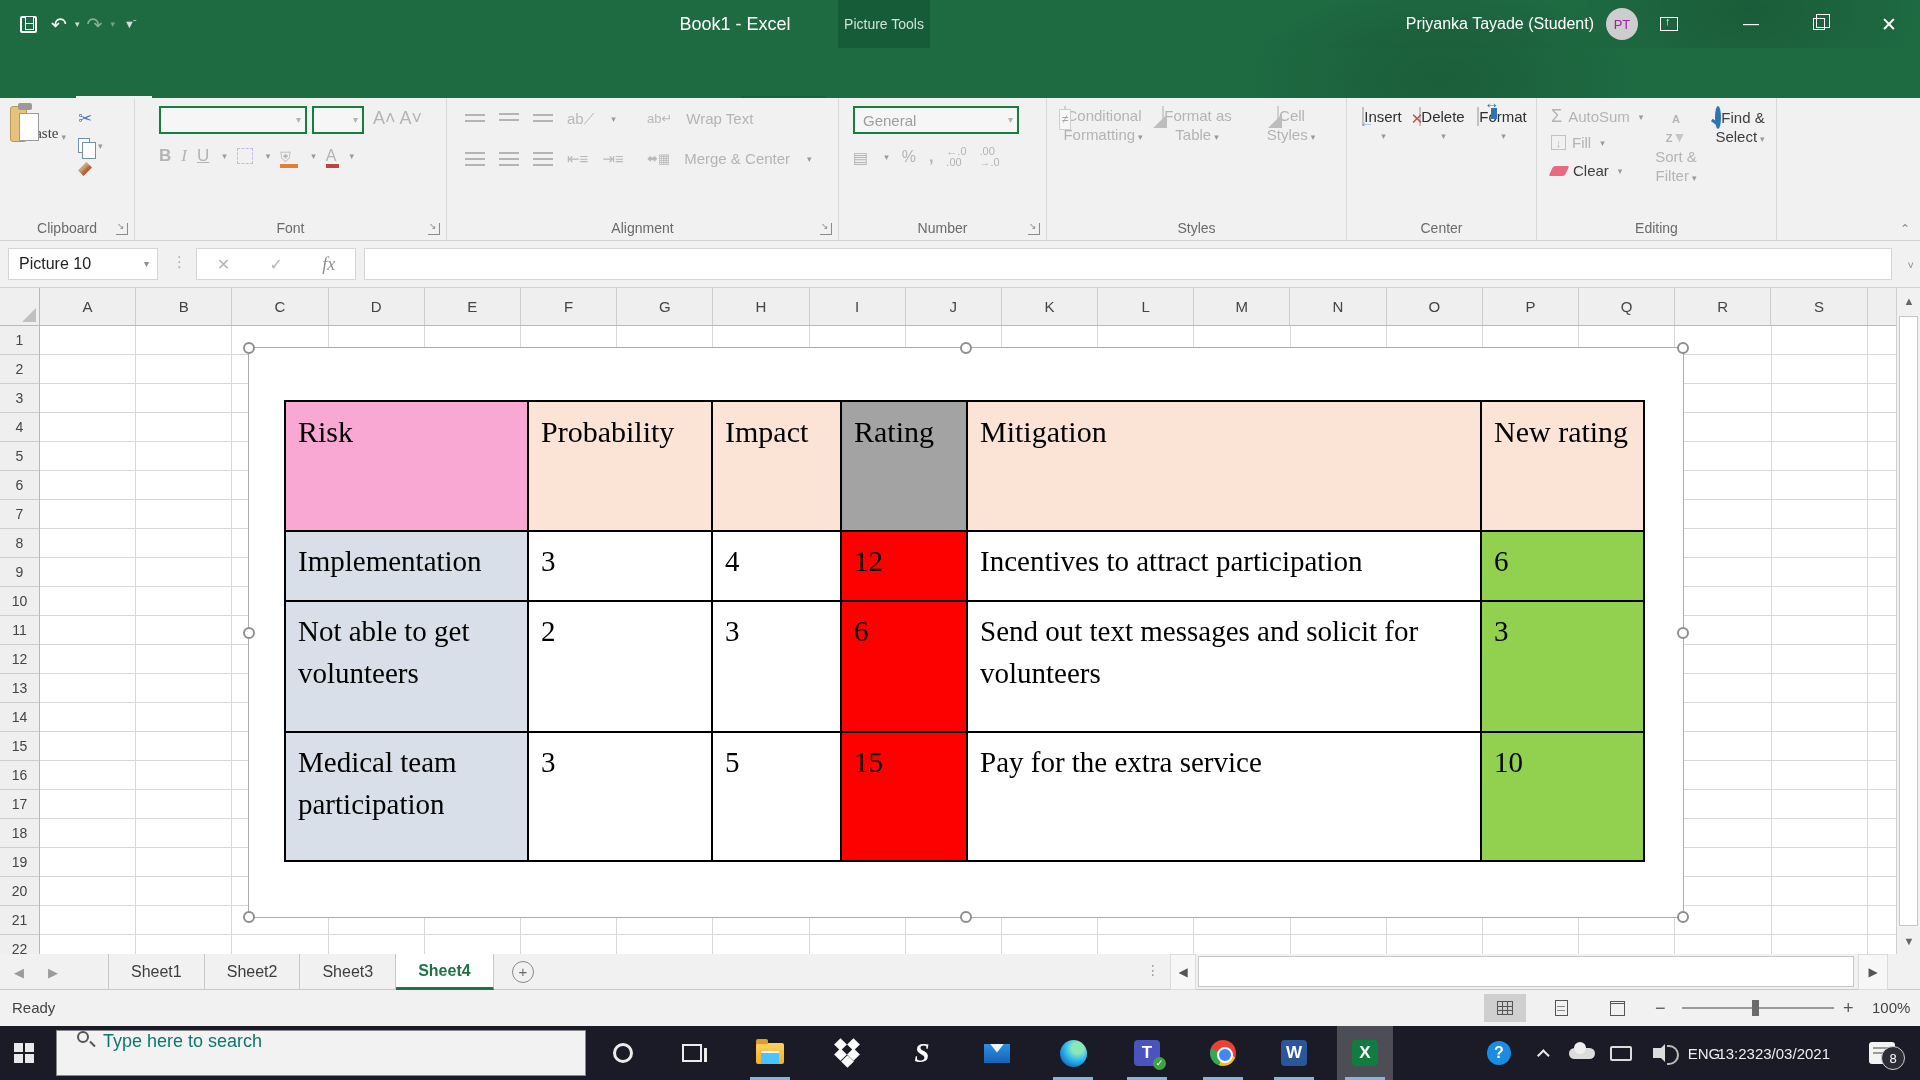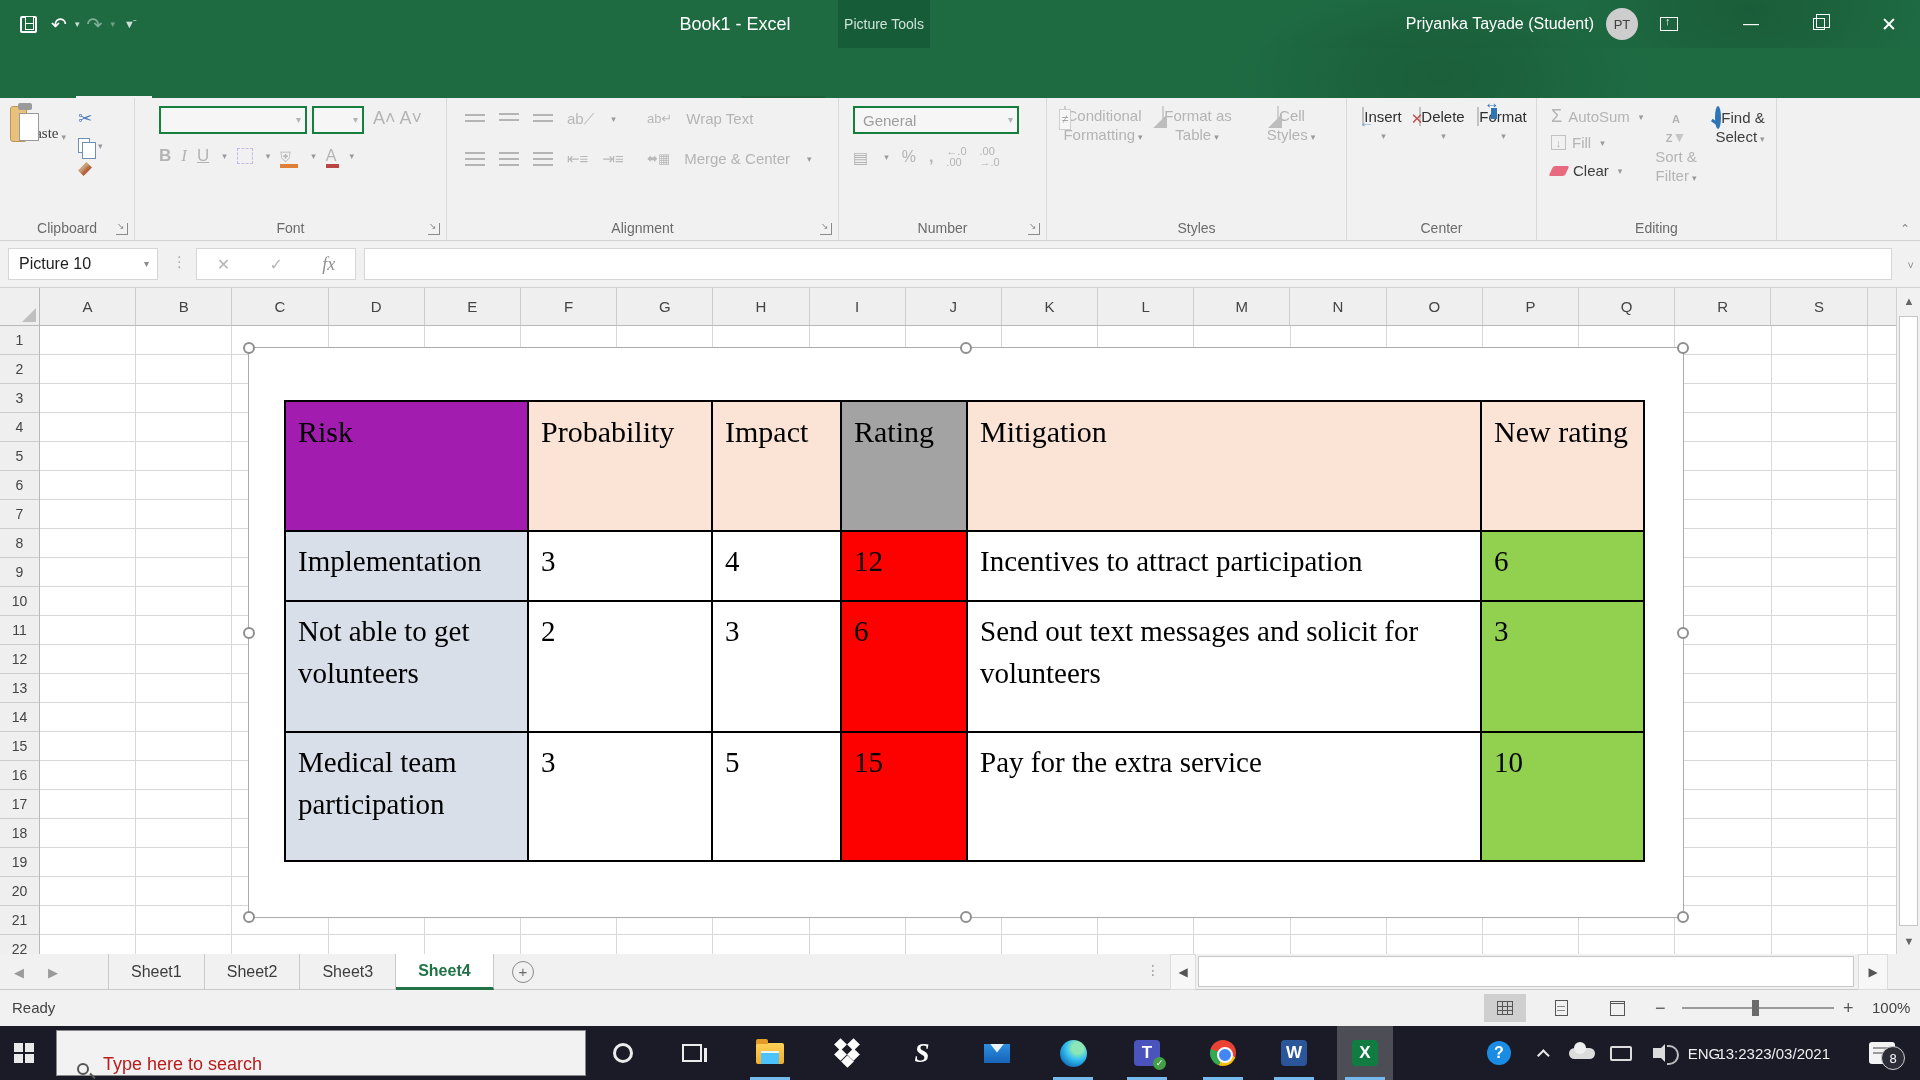"PT" #avatar { color: #404040 -> #a21caf }
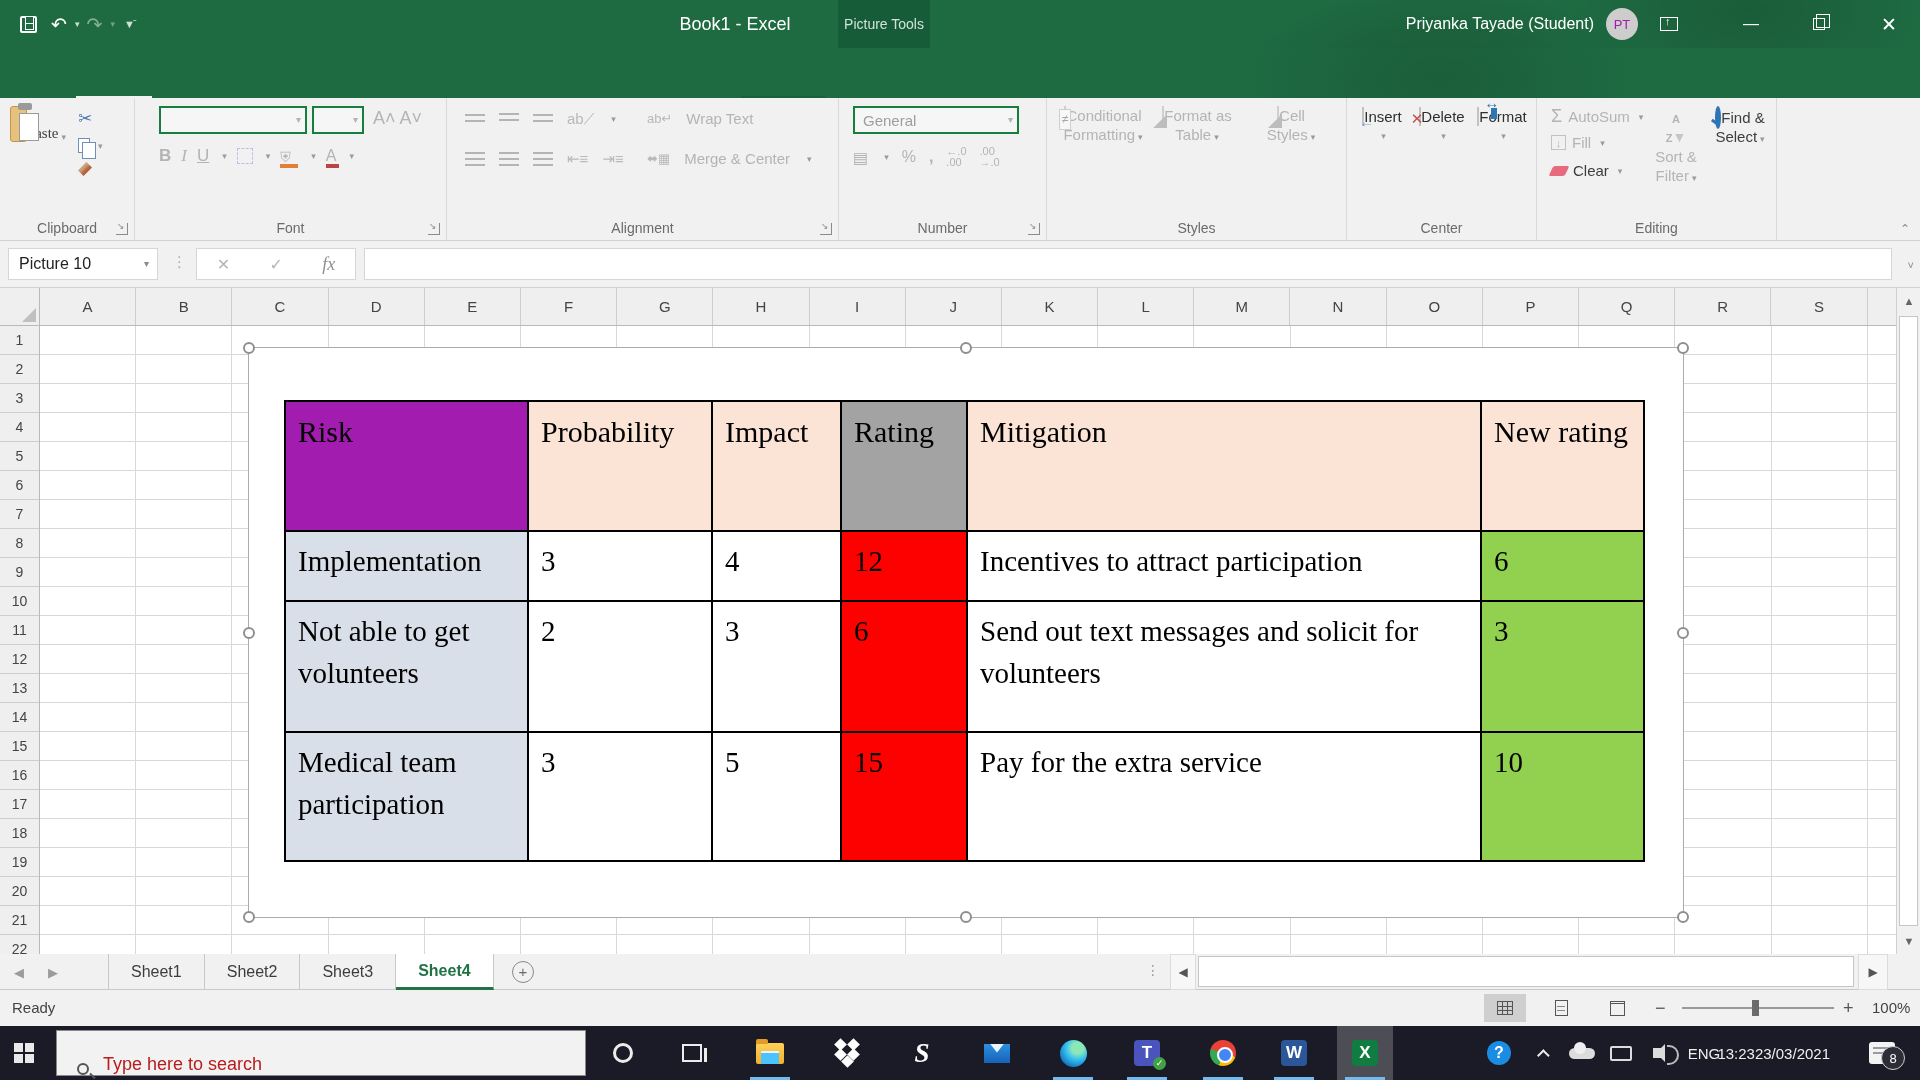"Risk" th.c-risk { background: #a21caf -> #f9a8d4 }
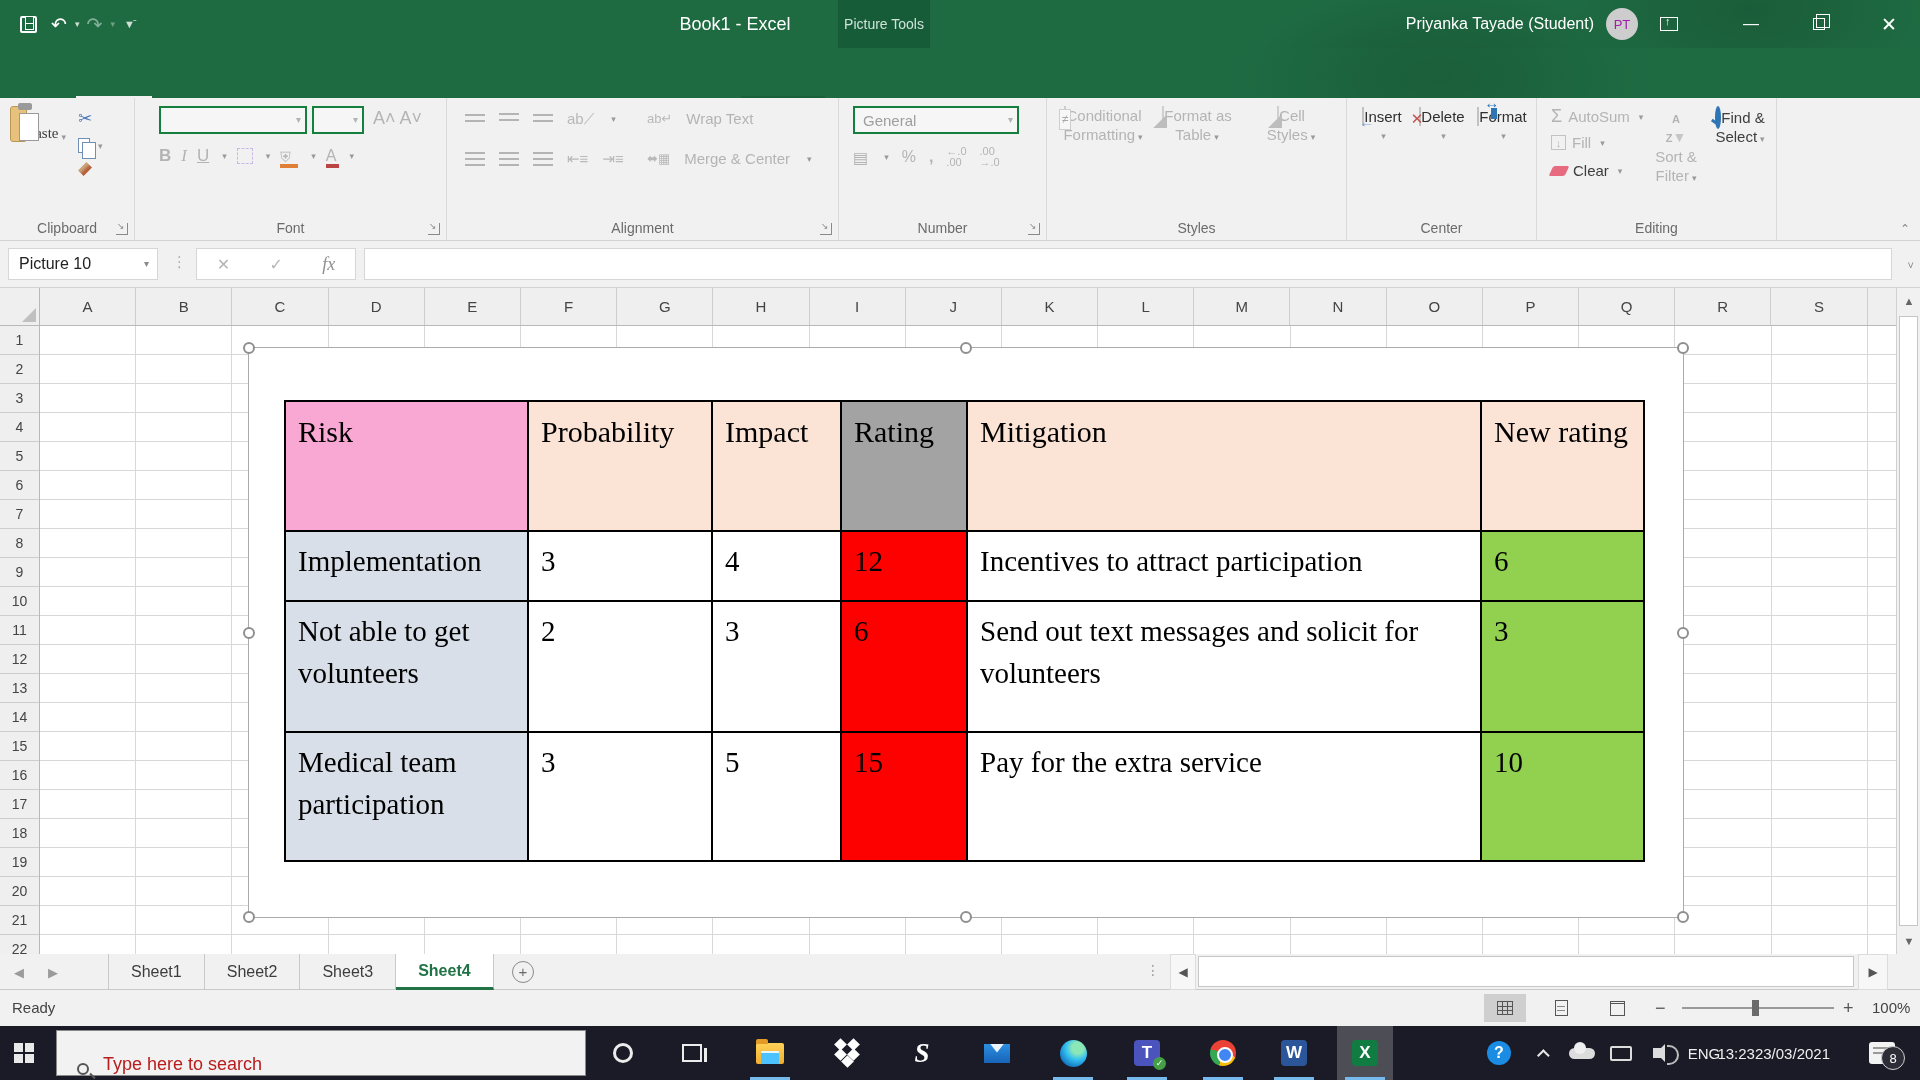"Type here to search" #tb-search { align-items: flex-end -> flex-start; color: #b91c1c -> #0f766e }
